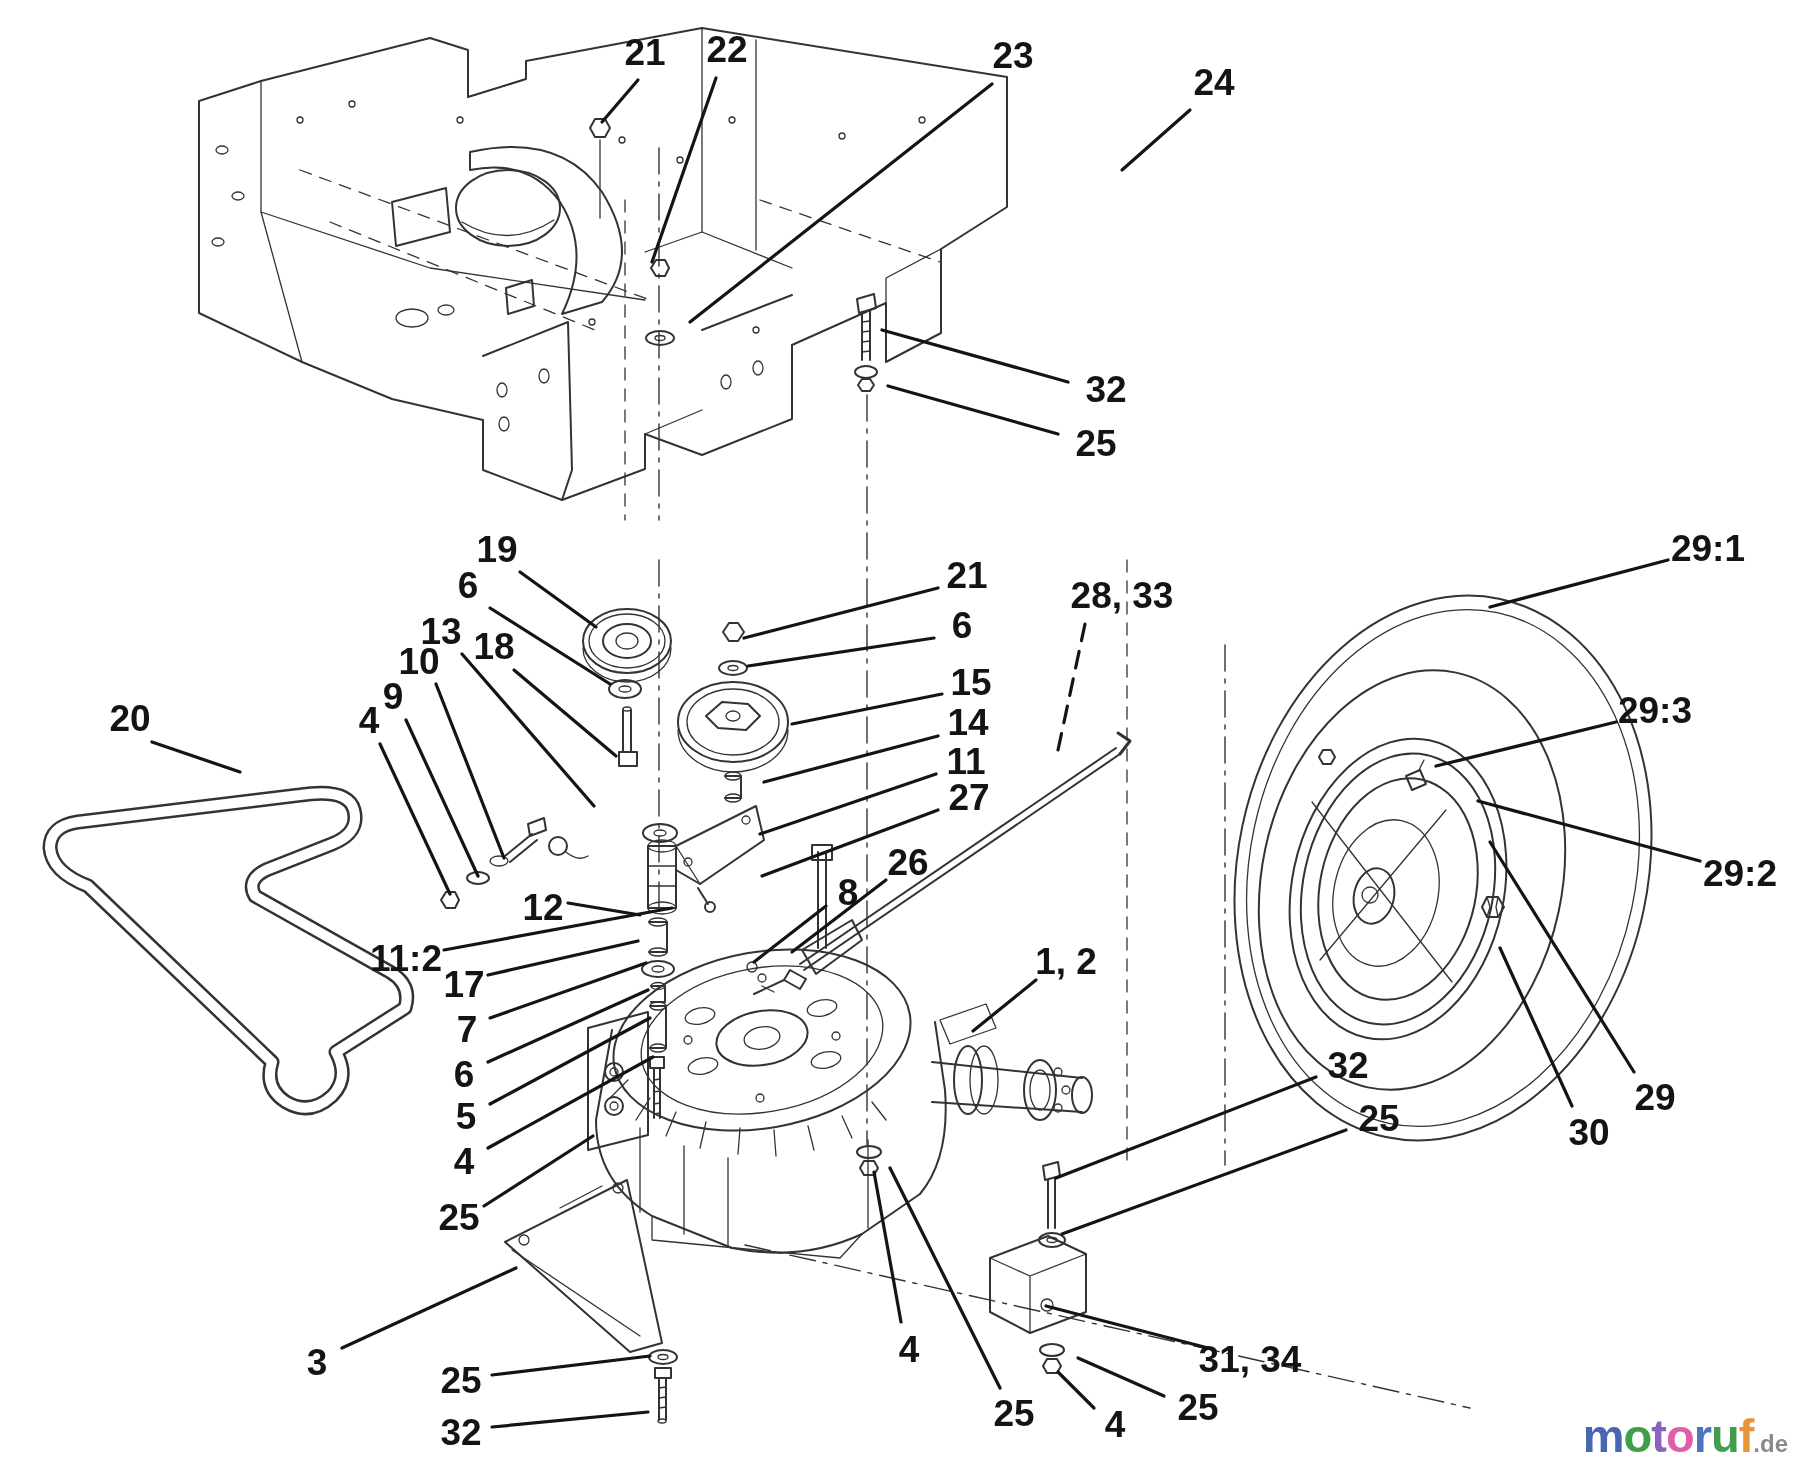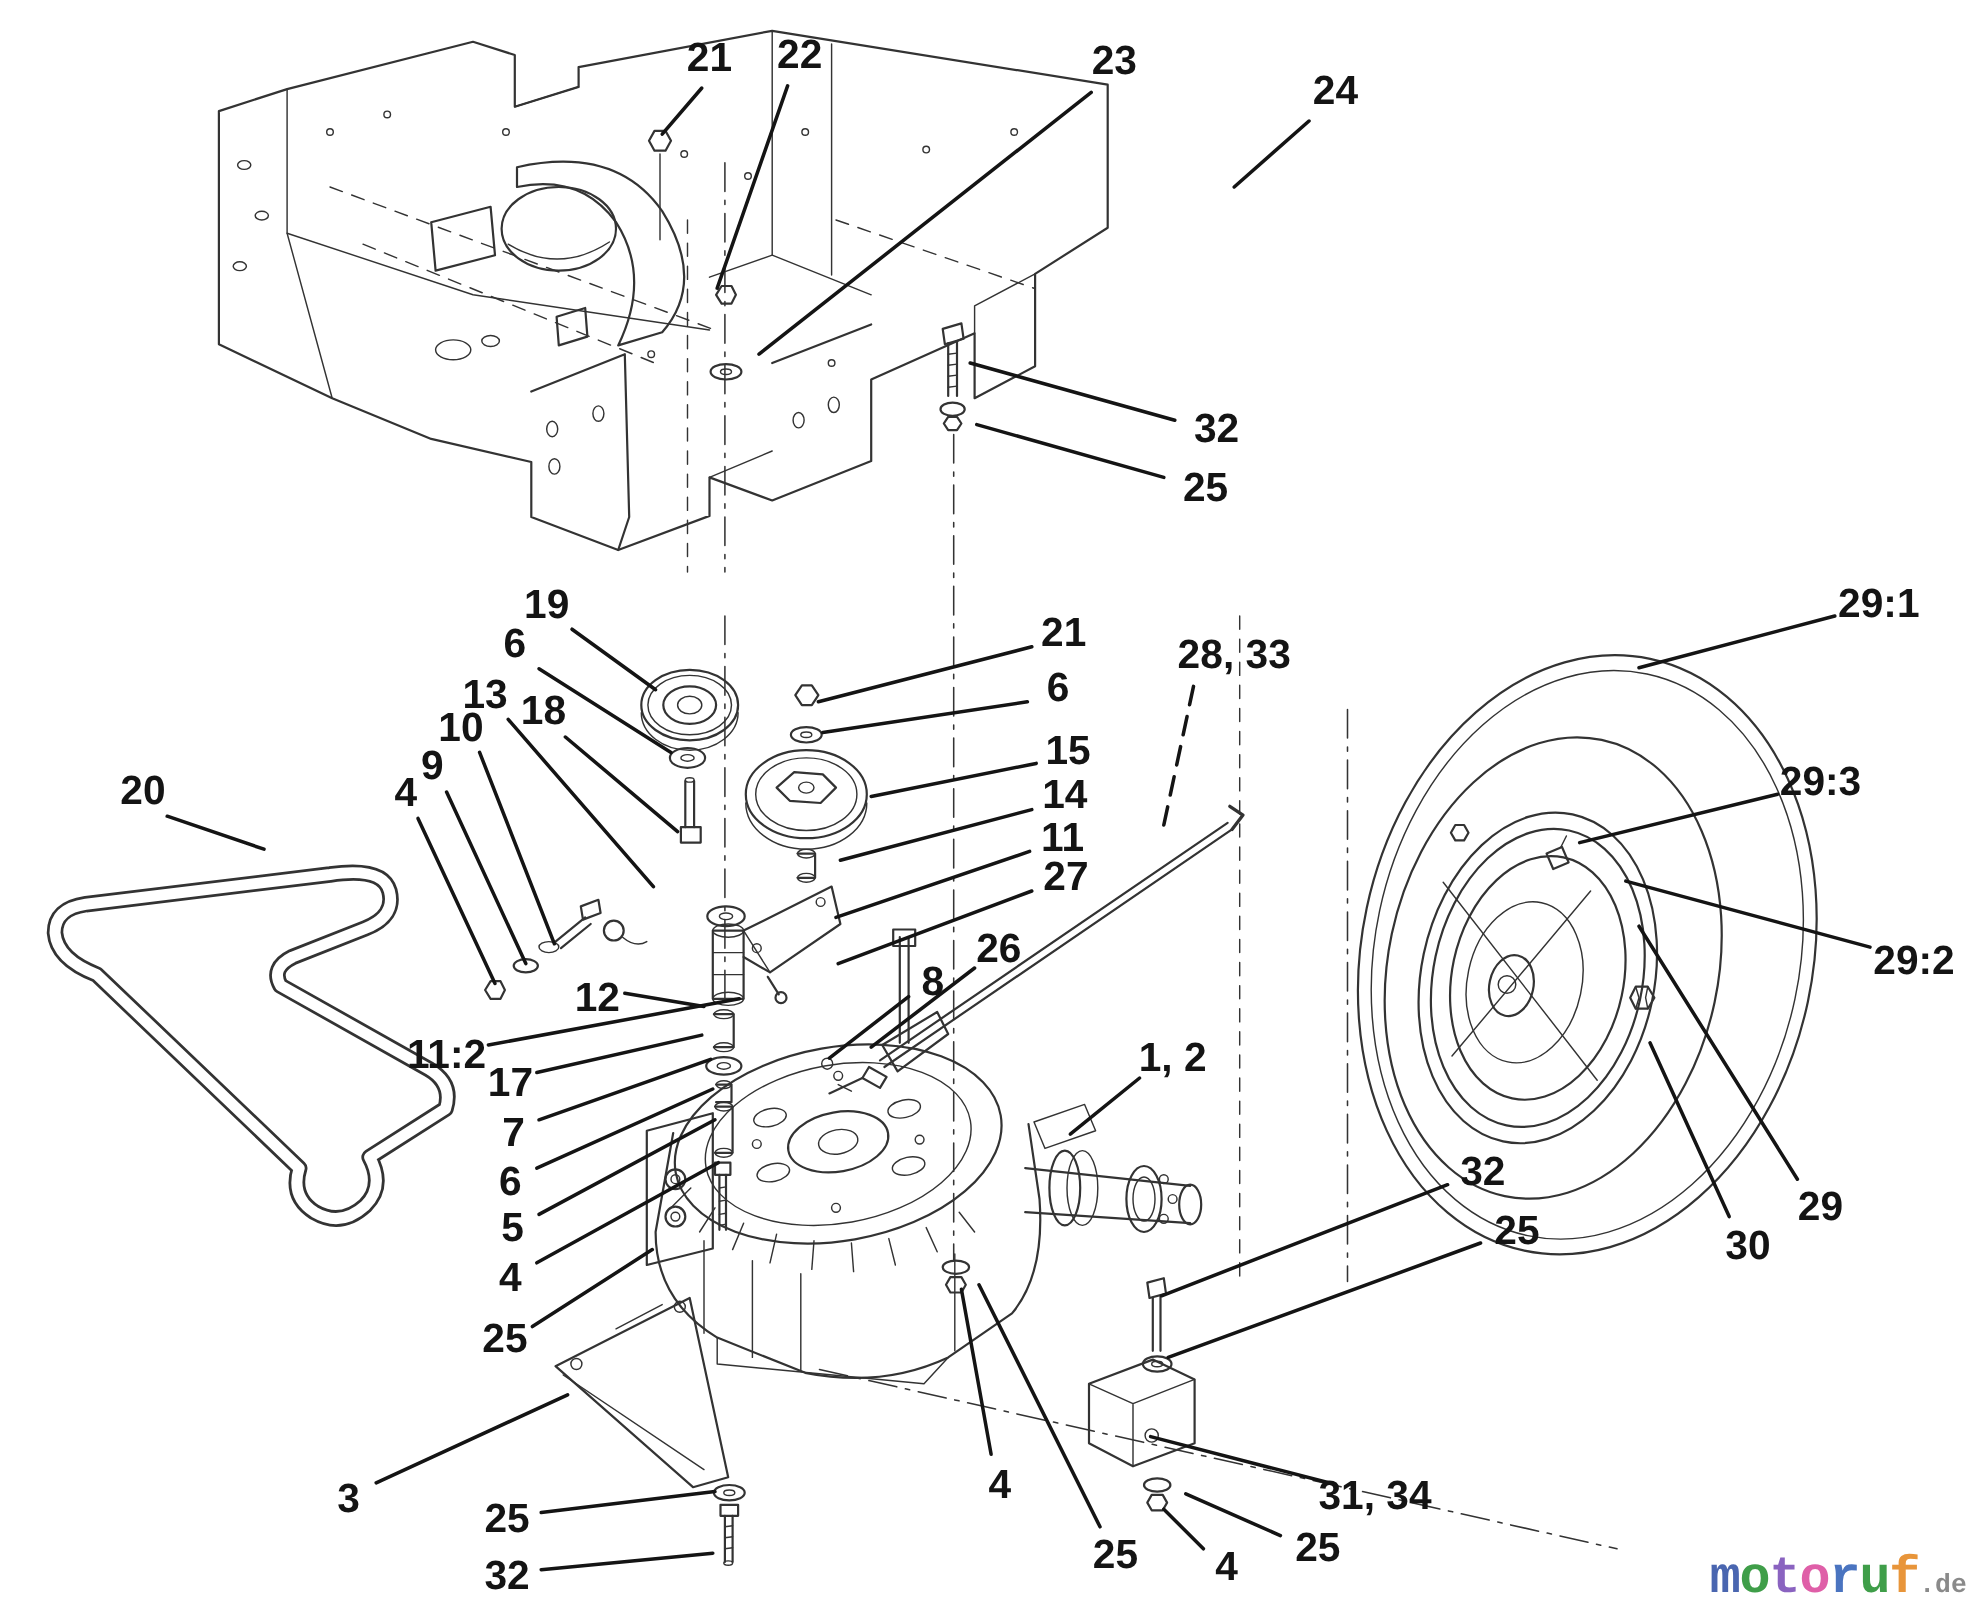"motoruf.de" #watermark { font-family: Liberation Mono, monospace -> Liberation Sans, sans-serif }
